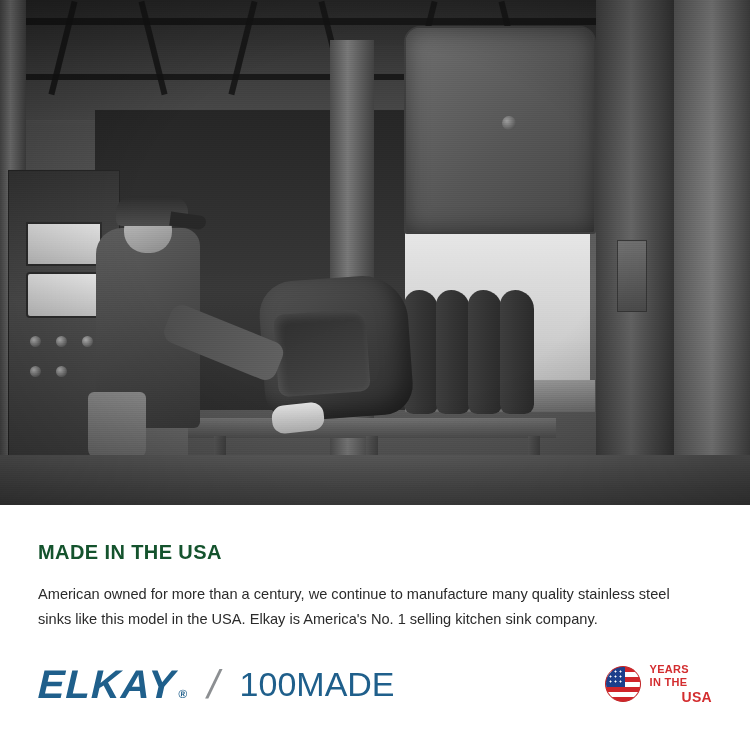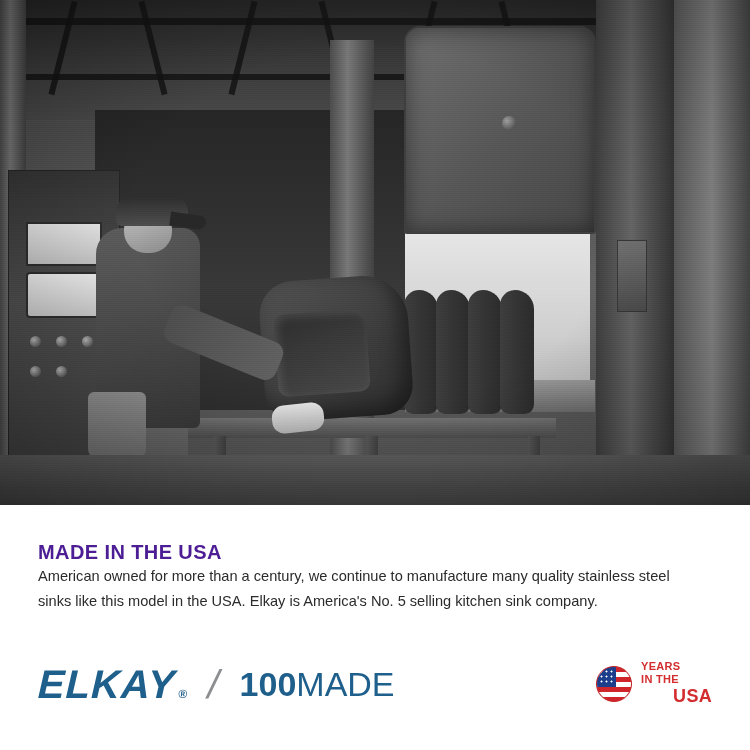"MADE IN THE USA" .headline { color: #4c1d95 -> #14532d; margin-bottom: none -> 18px }
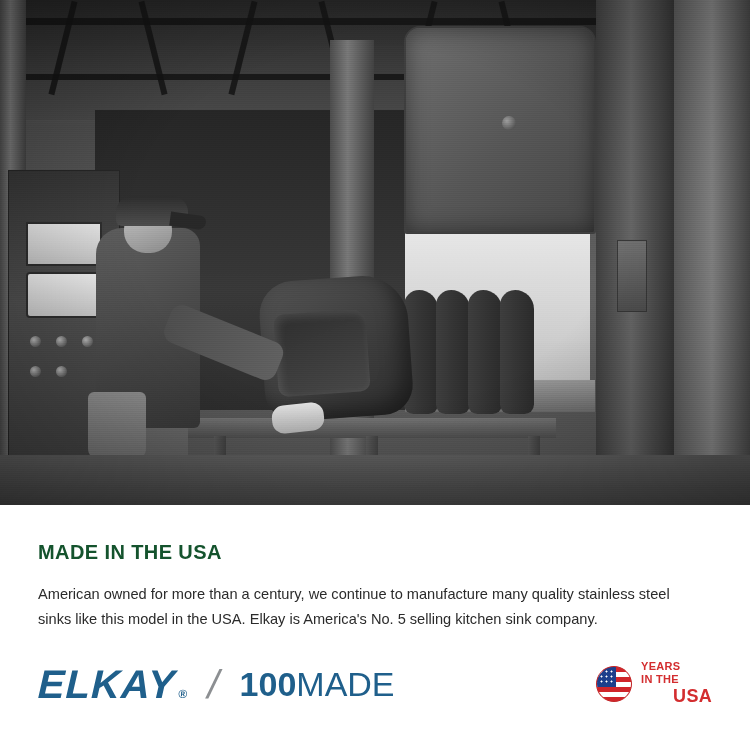"American owned for more than" p.body-copy { text: 5 -> 1 }
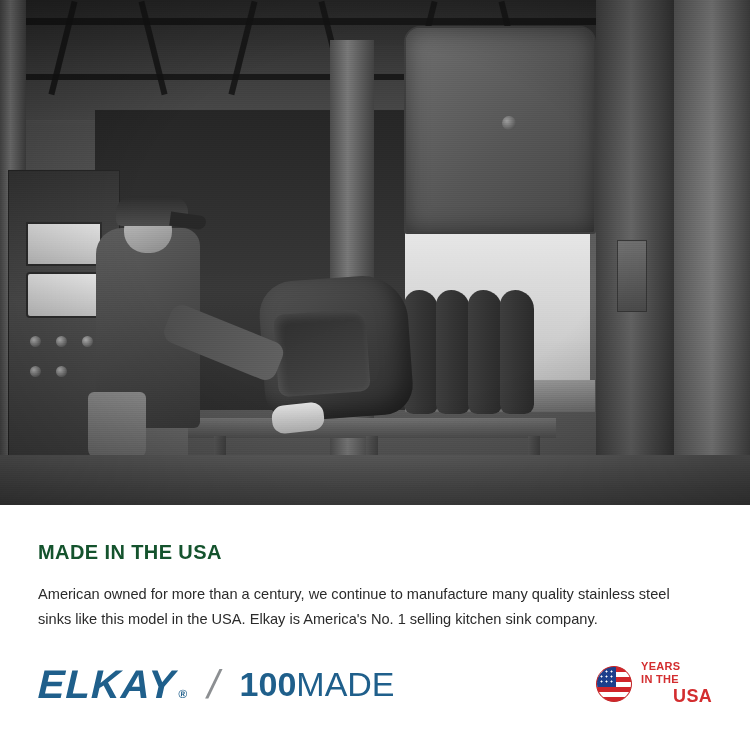"100" .years .num { font-weight: bold -> normal }
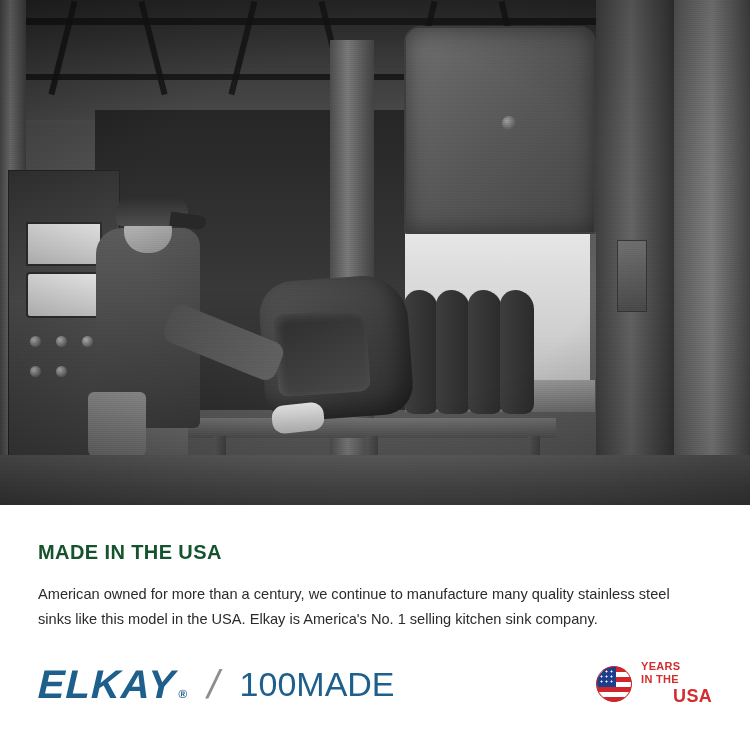"USA" .badge-text .usa { font-size: 18px -> 14px }
